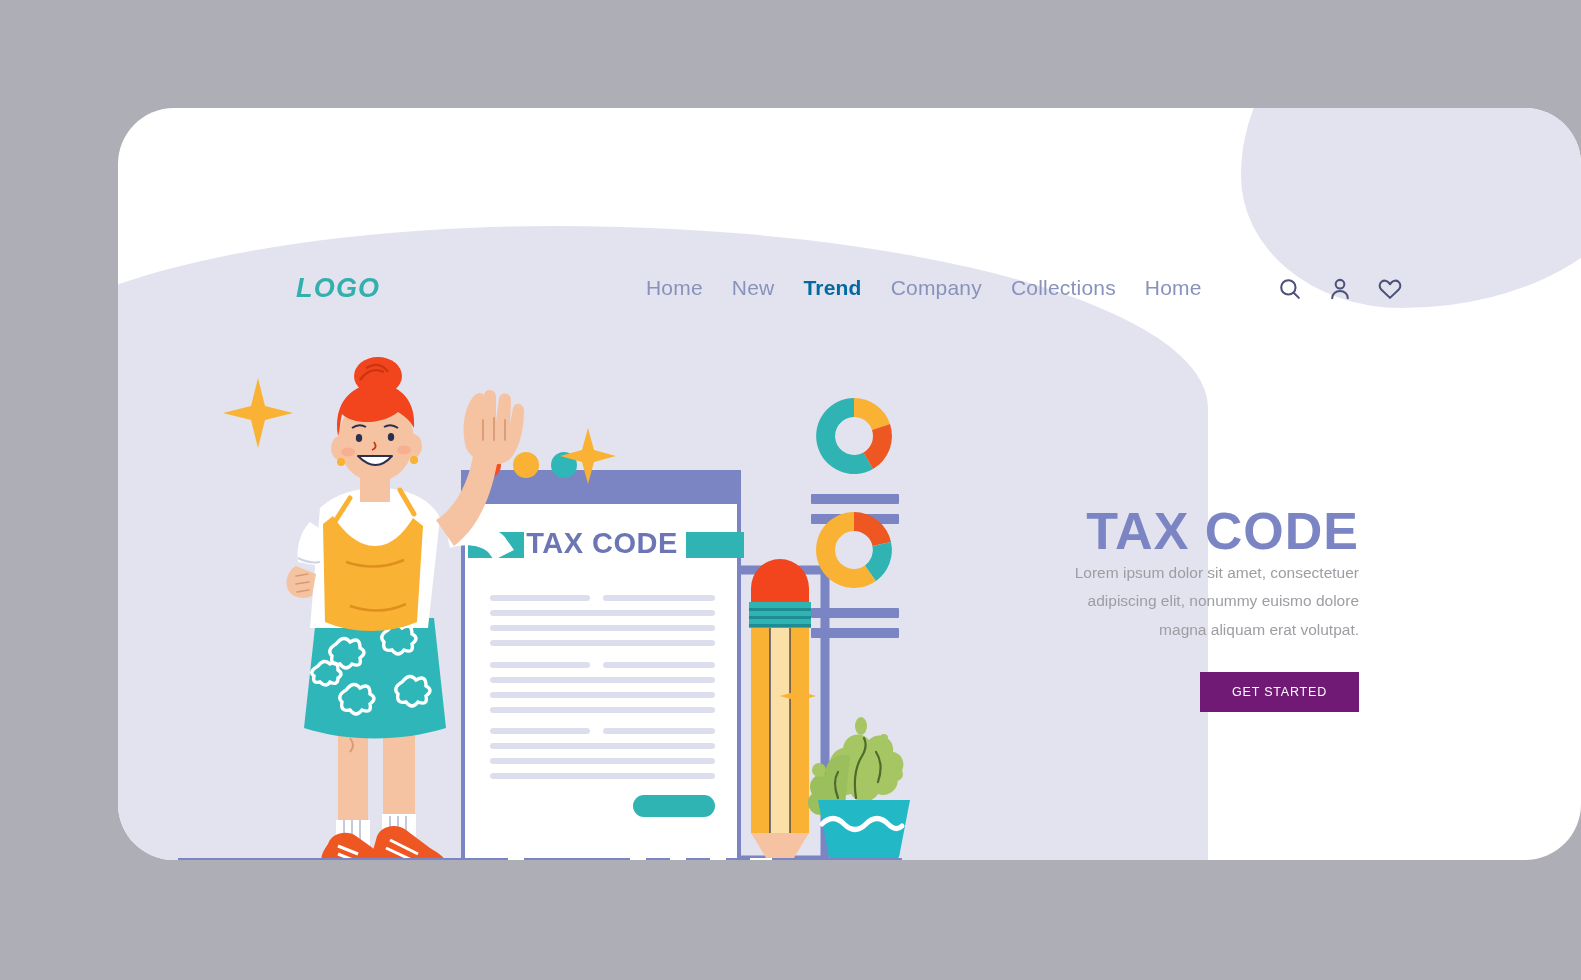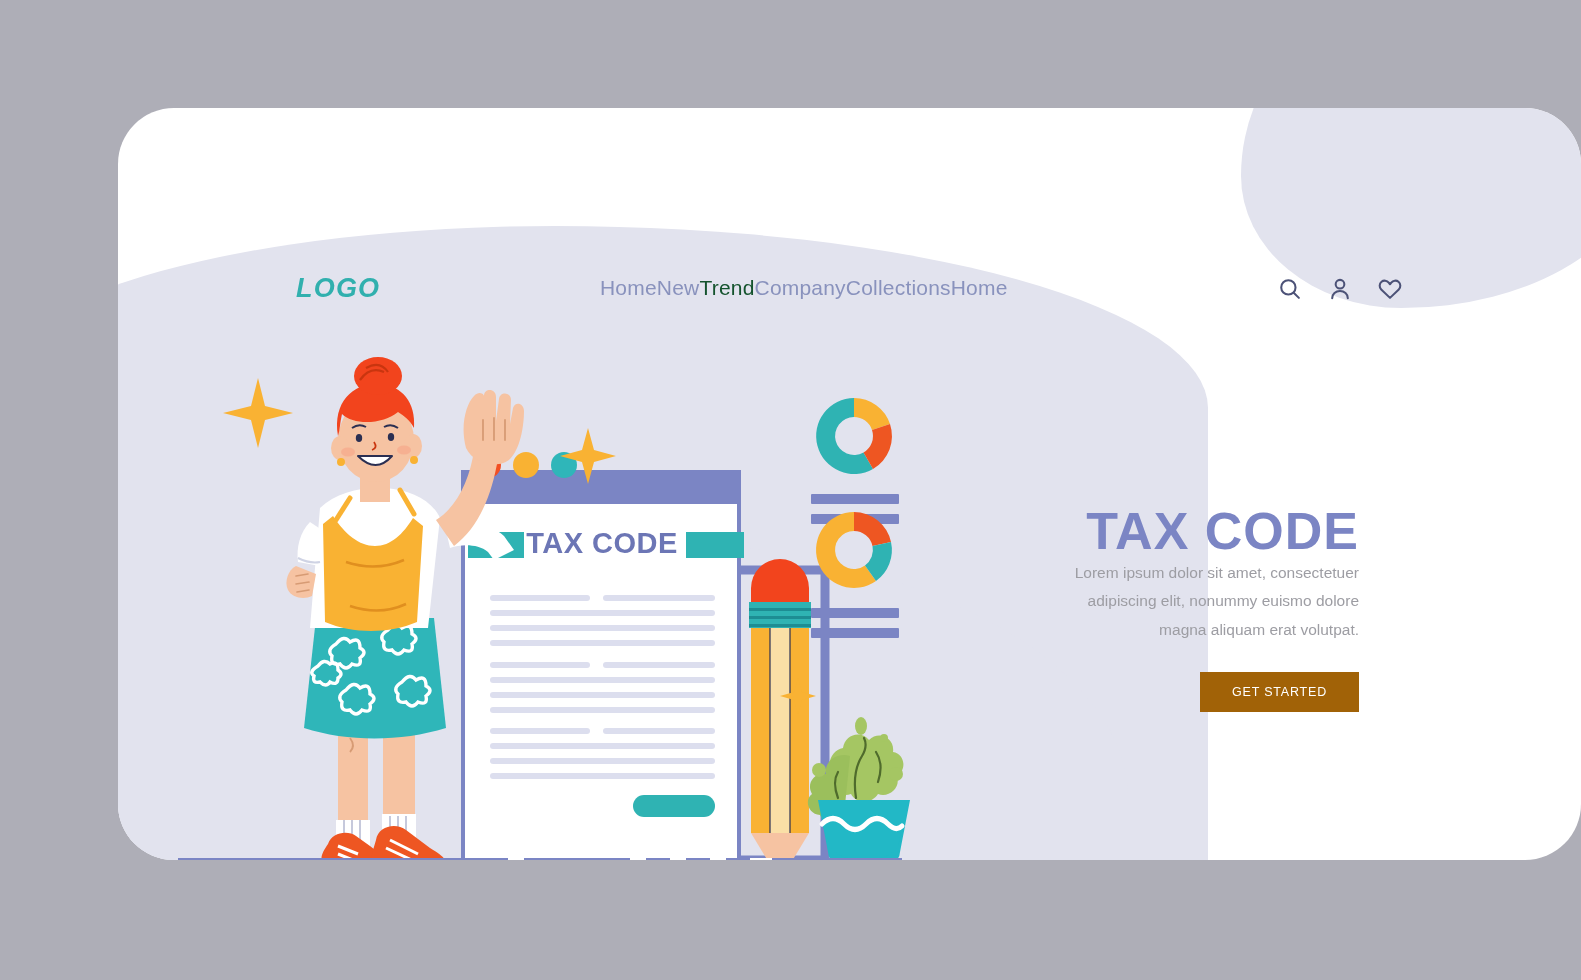"Home" .nav { gap: none -> 29px; left: 482px -> 528px }
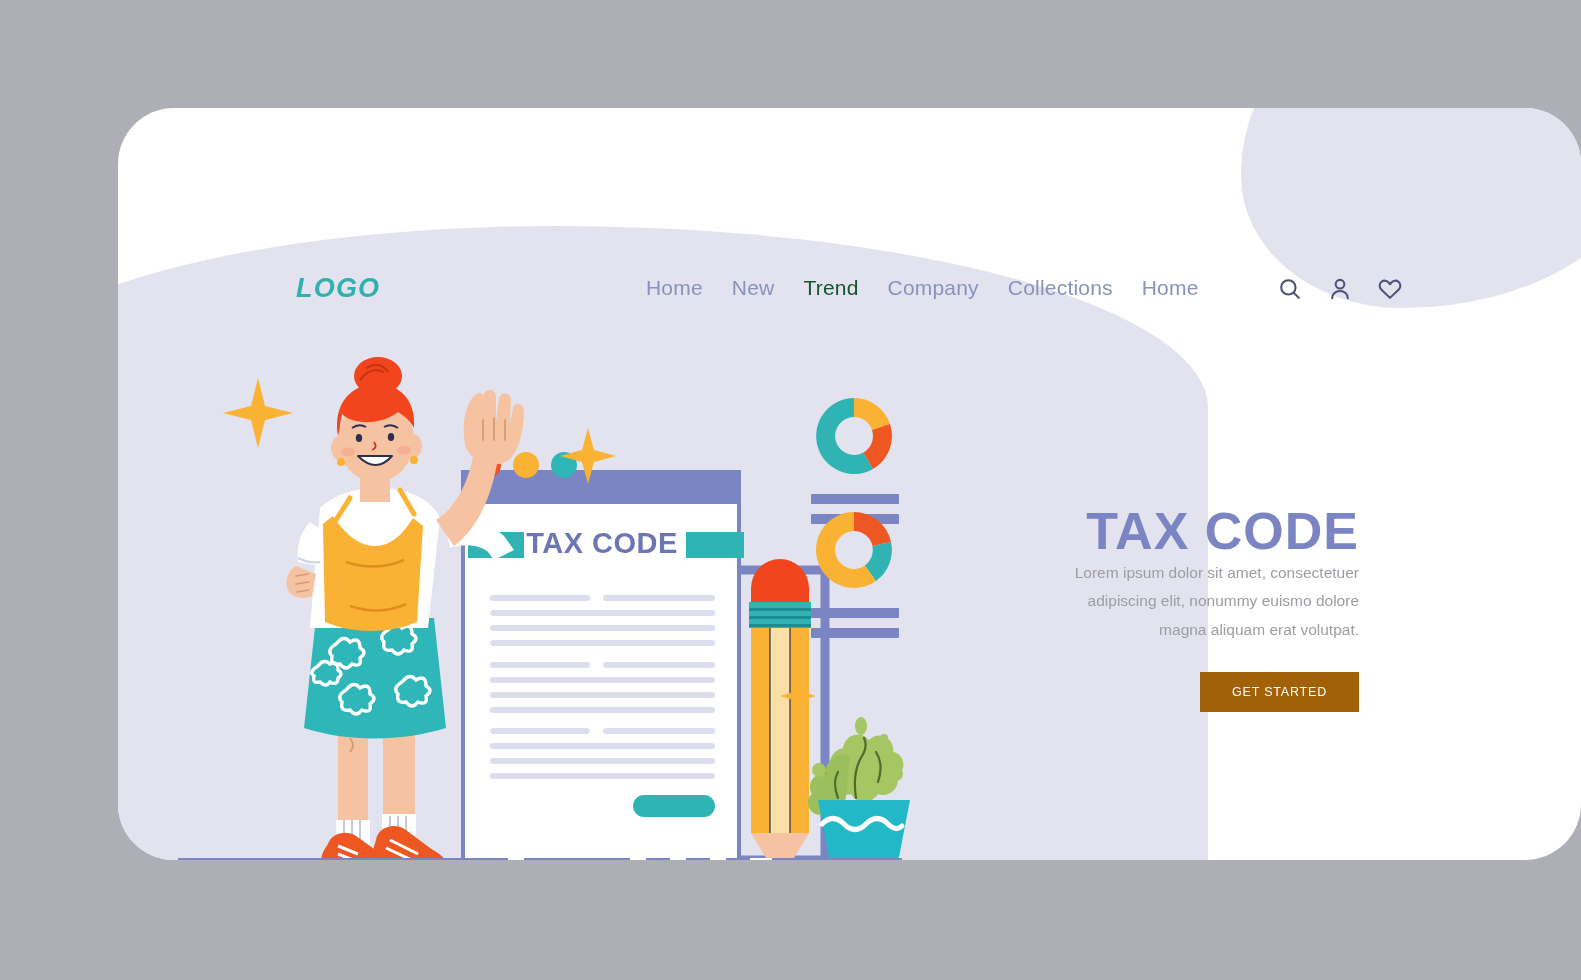"Trend" .nav-item.active { color: #14532d -> #0369a1; font-weight: normal -> bold }
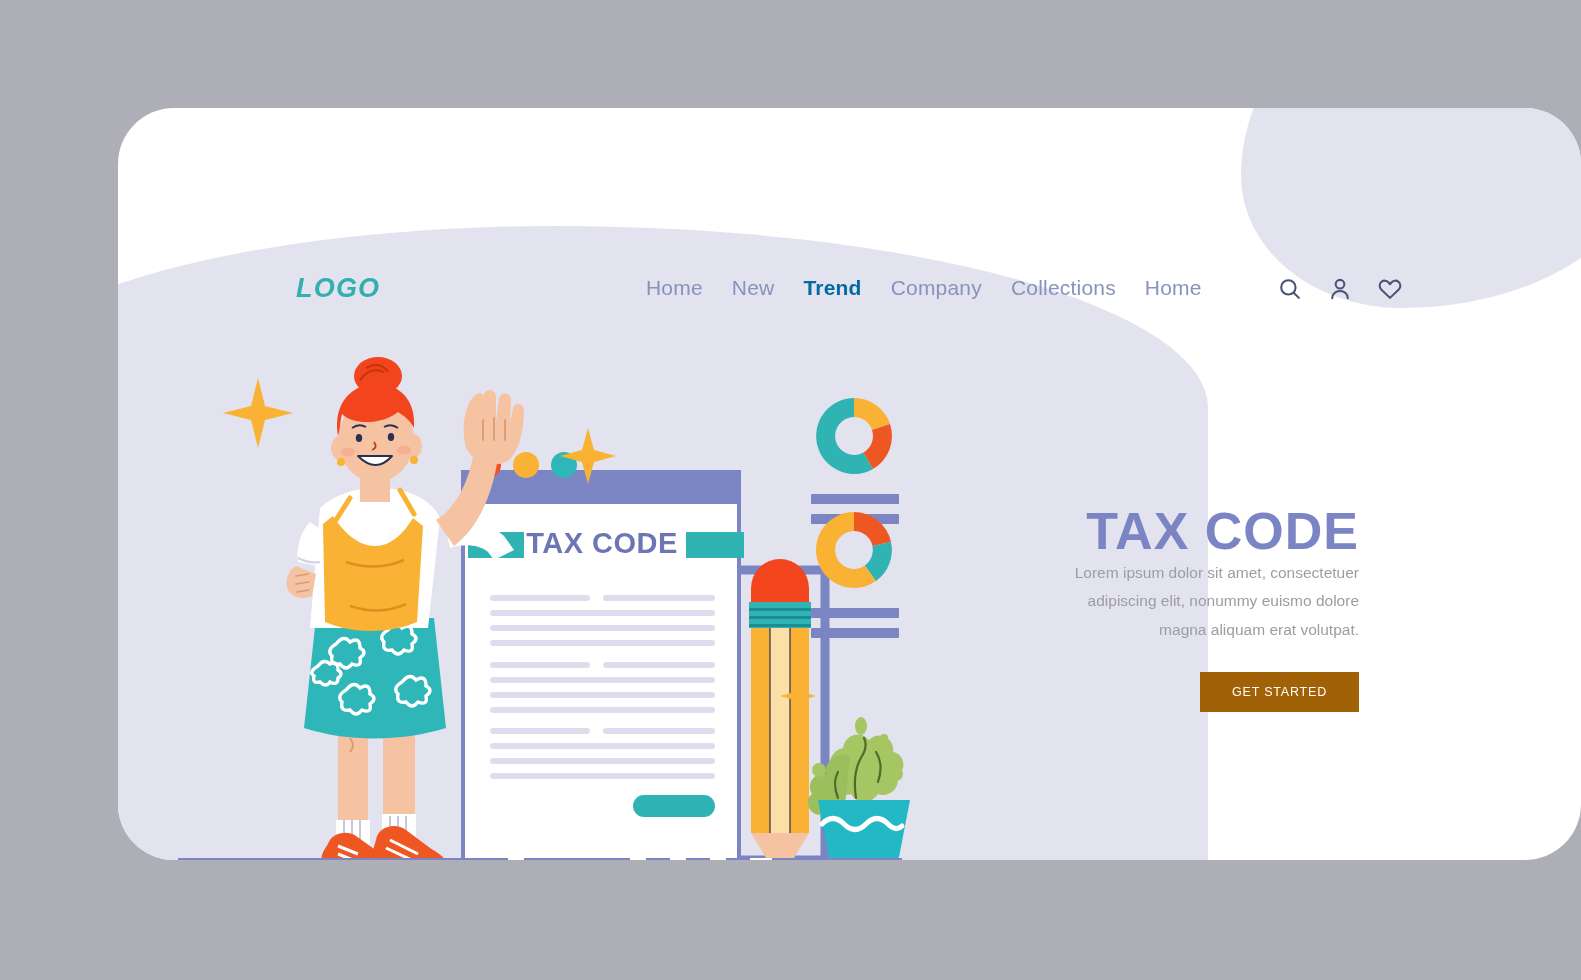"GET STARTED" .hero-cta { background: #a16207 -> #701a75 }
